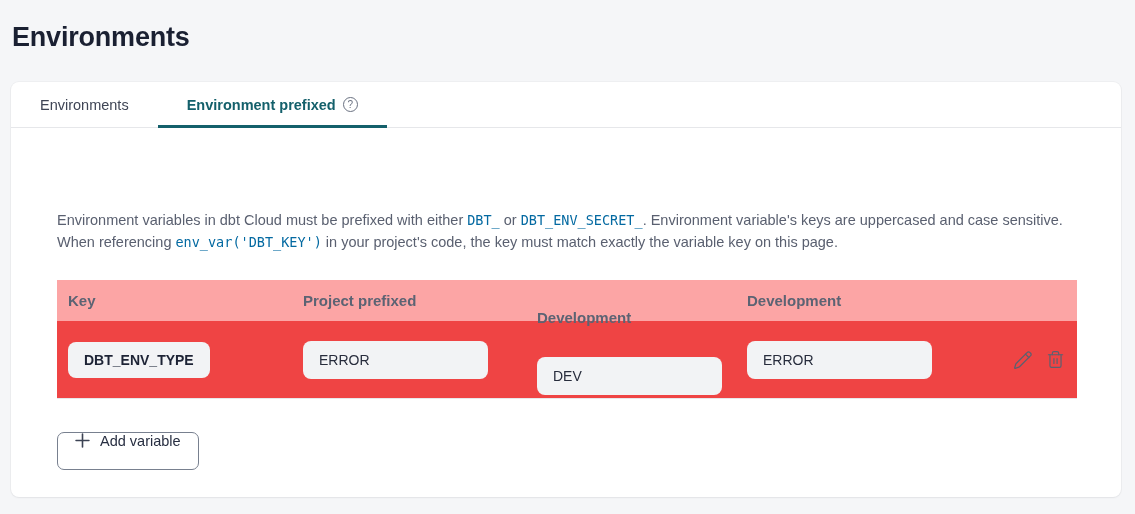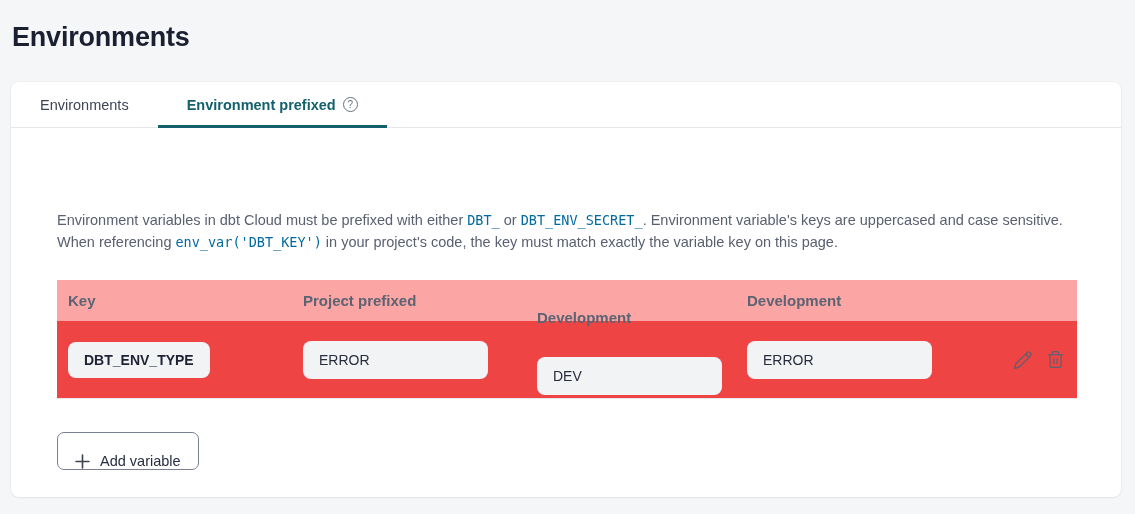"Add variable" .add-btn { align-items: flex-end -> flex-start }
